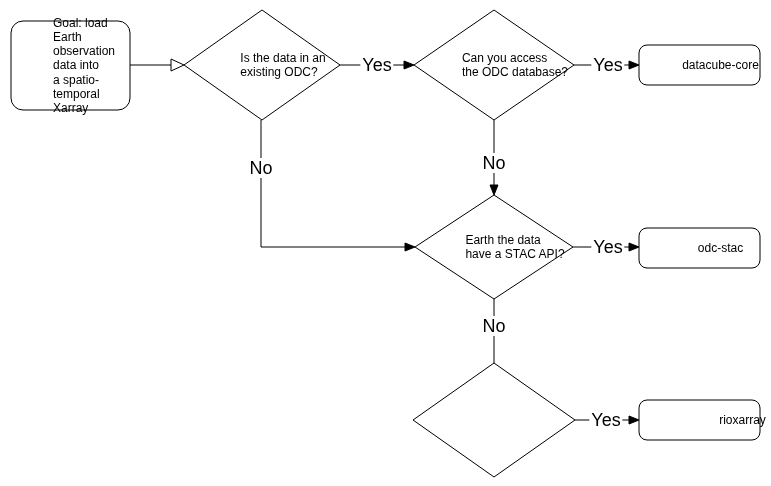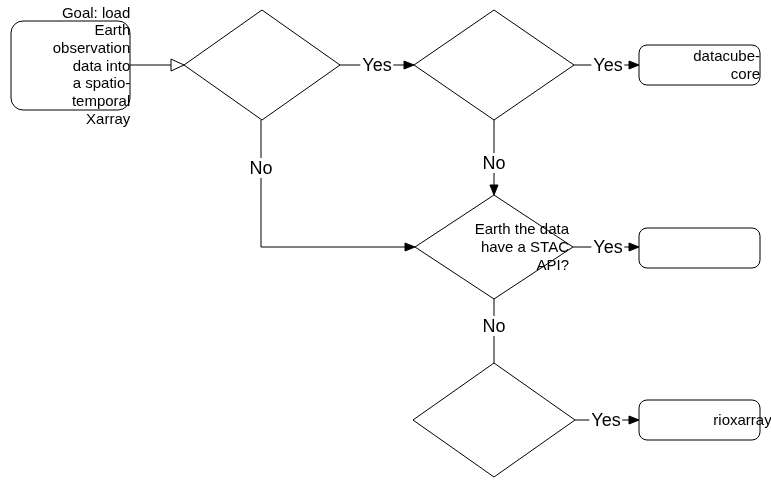"Goal: load Earth" .label { font-size: 15px -> 12px; text-align: right -> left }
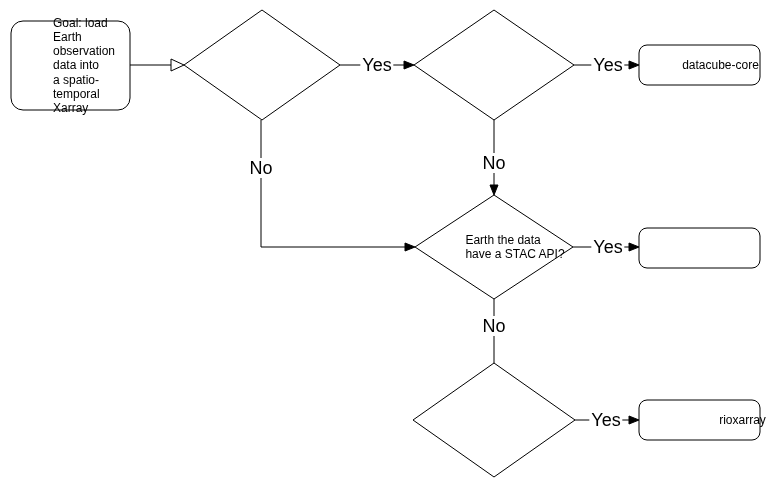"Is the data in an" div.label { html: none -> <div>Is the data in an existing ODC?</div> }
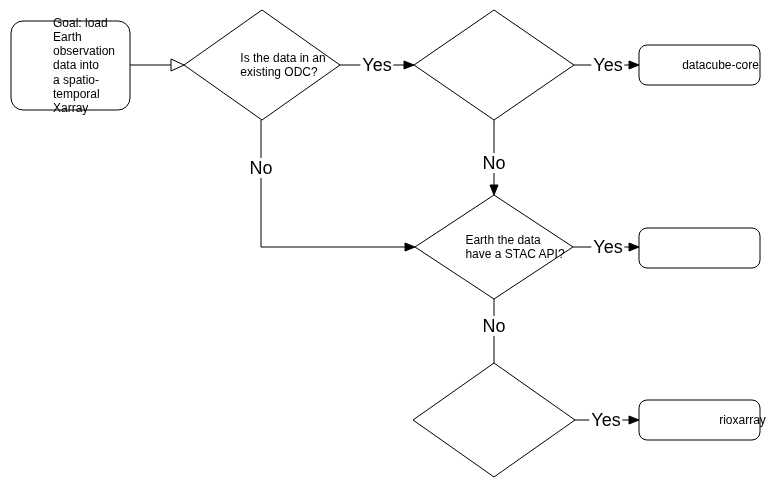"Can you access" div.label { html: none -> <div>Can you access the ODC database?</div> }
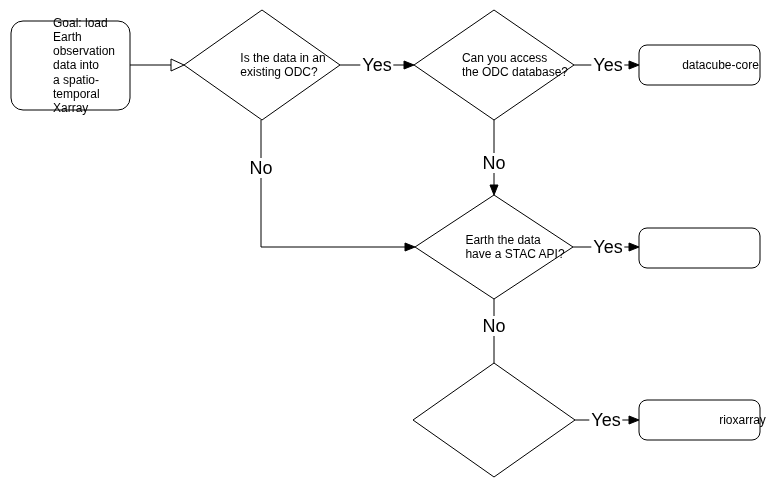"odc-stac" div.label { html: none -> <div>odc-stac</div> }
